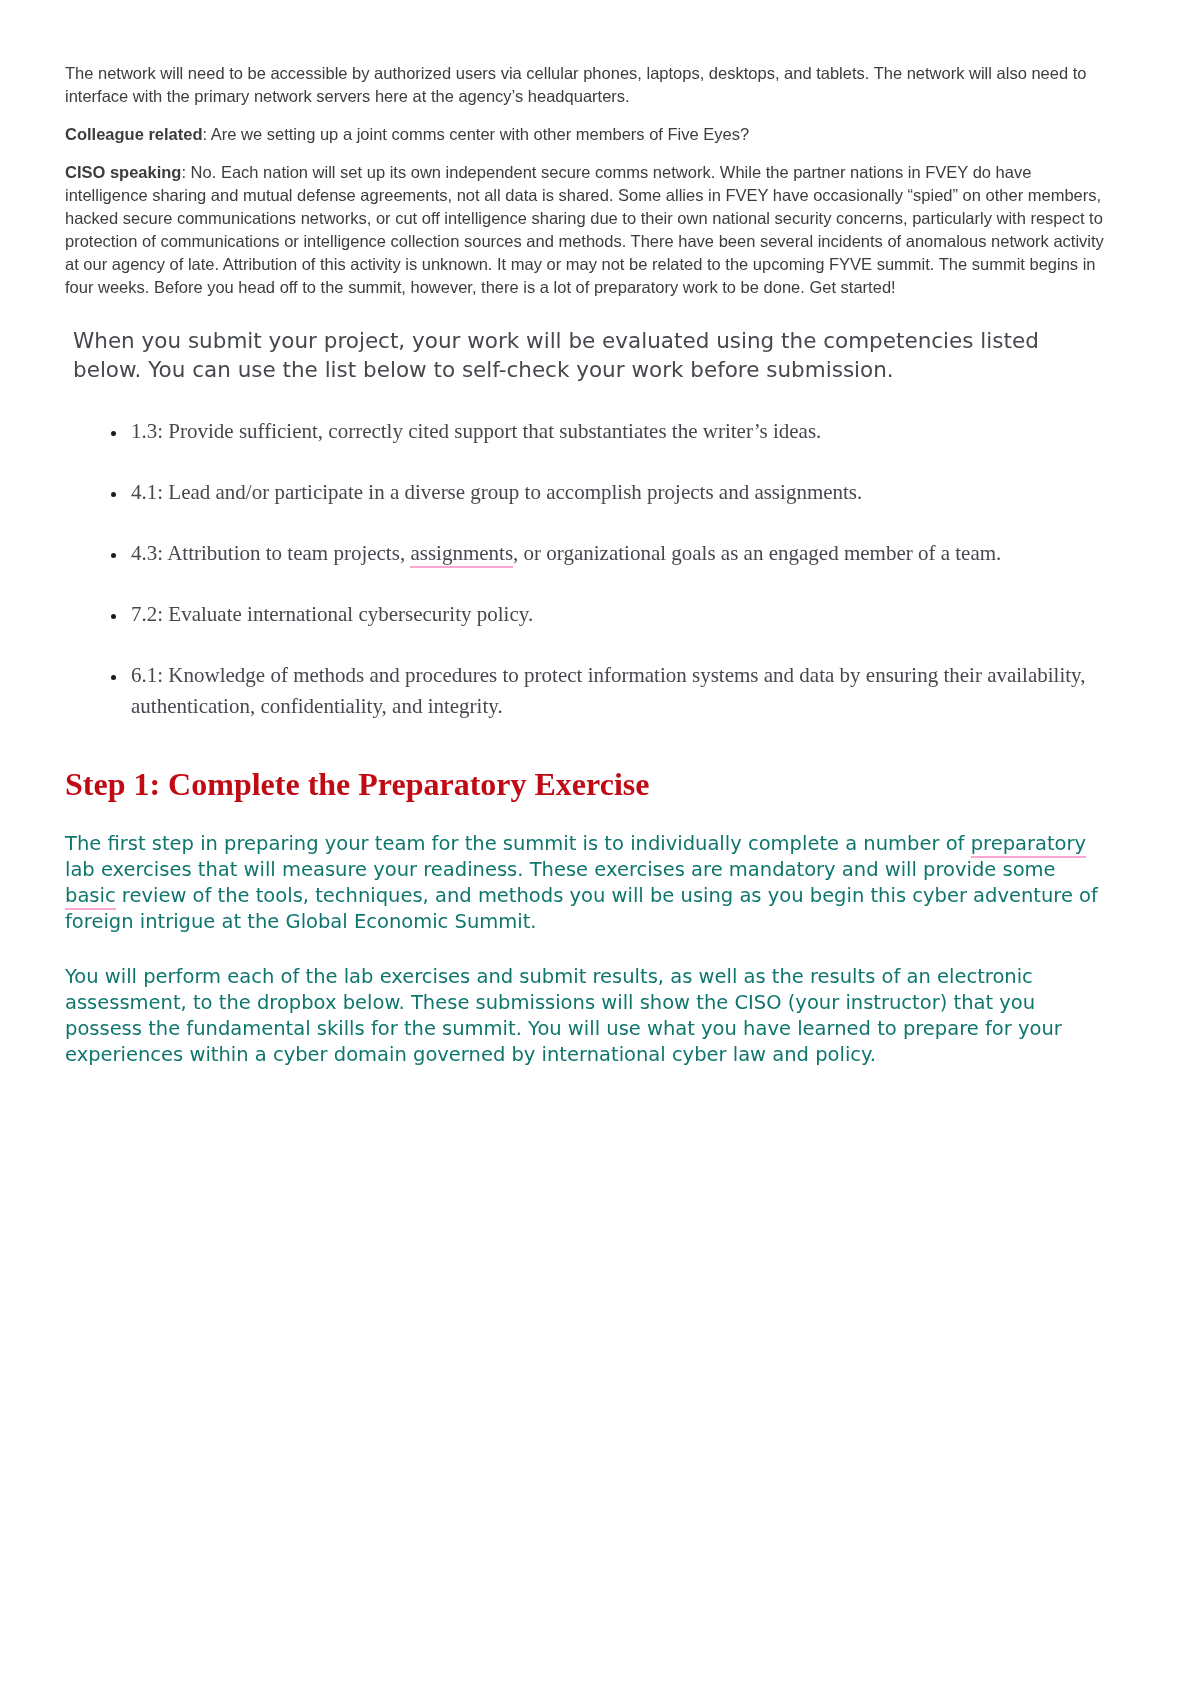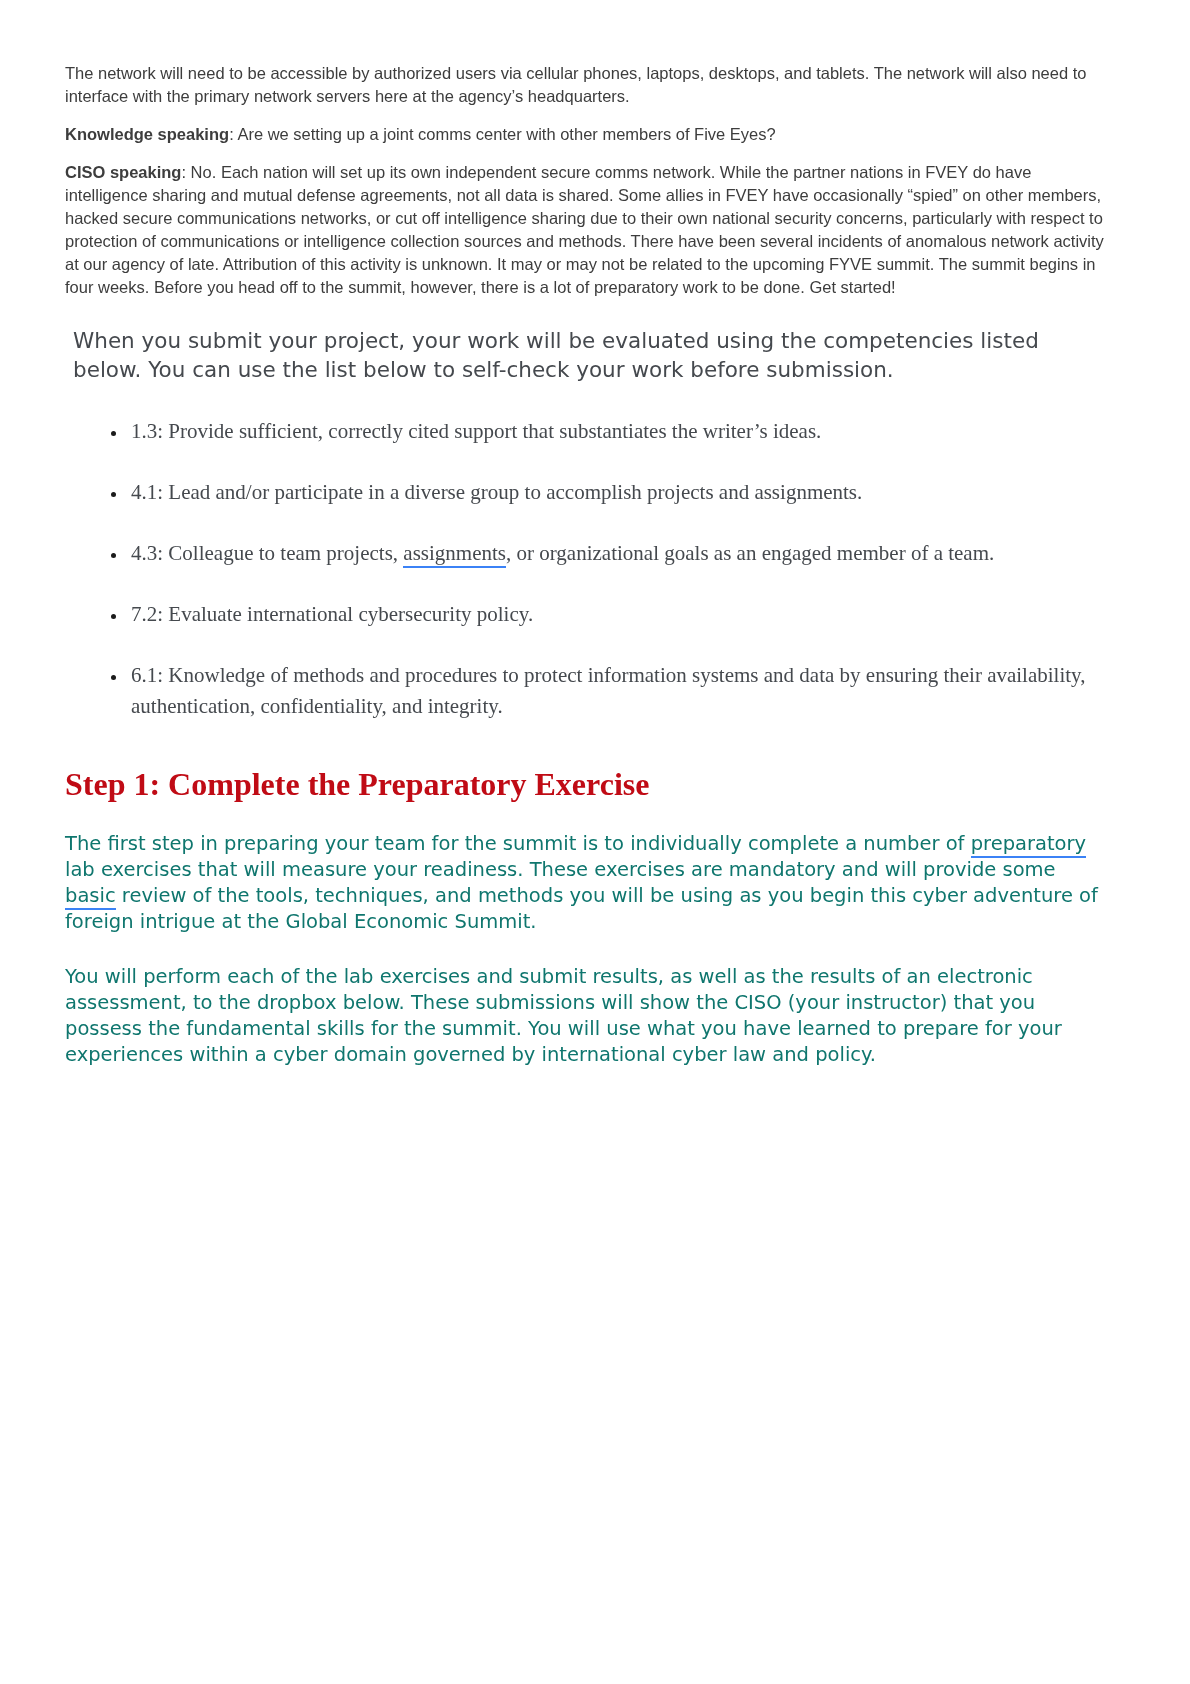"Knowledge speaking" b { text: Knowledge speaking -> Colleague related }
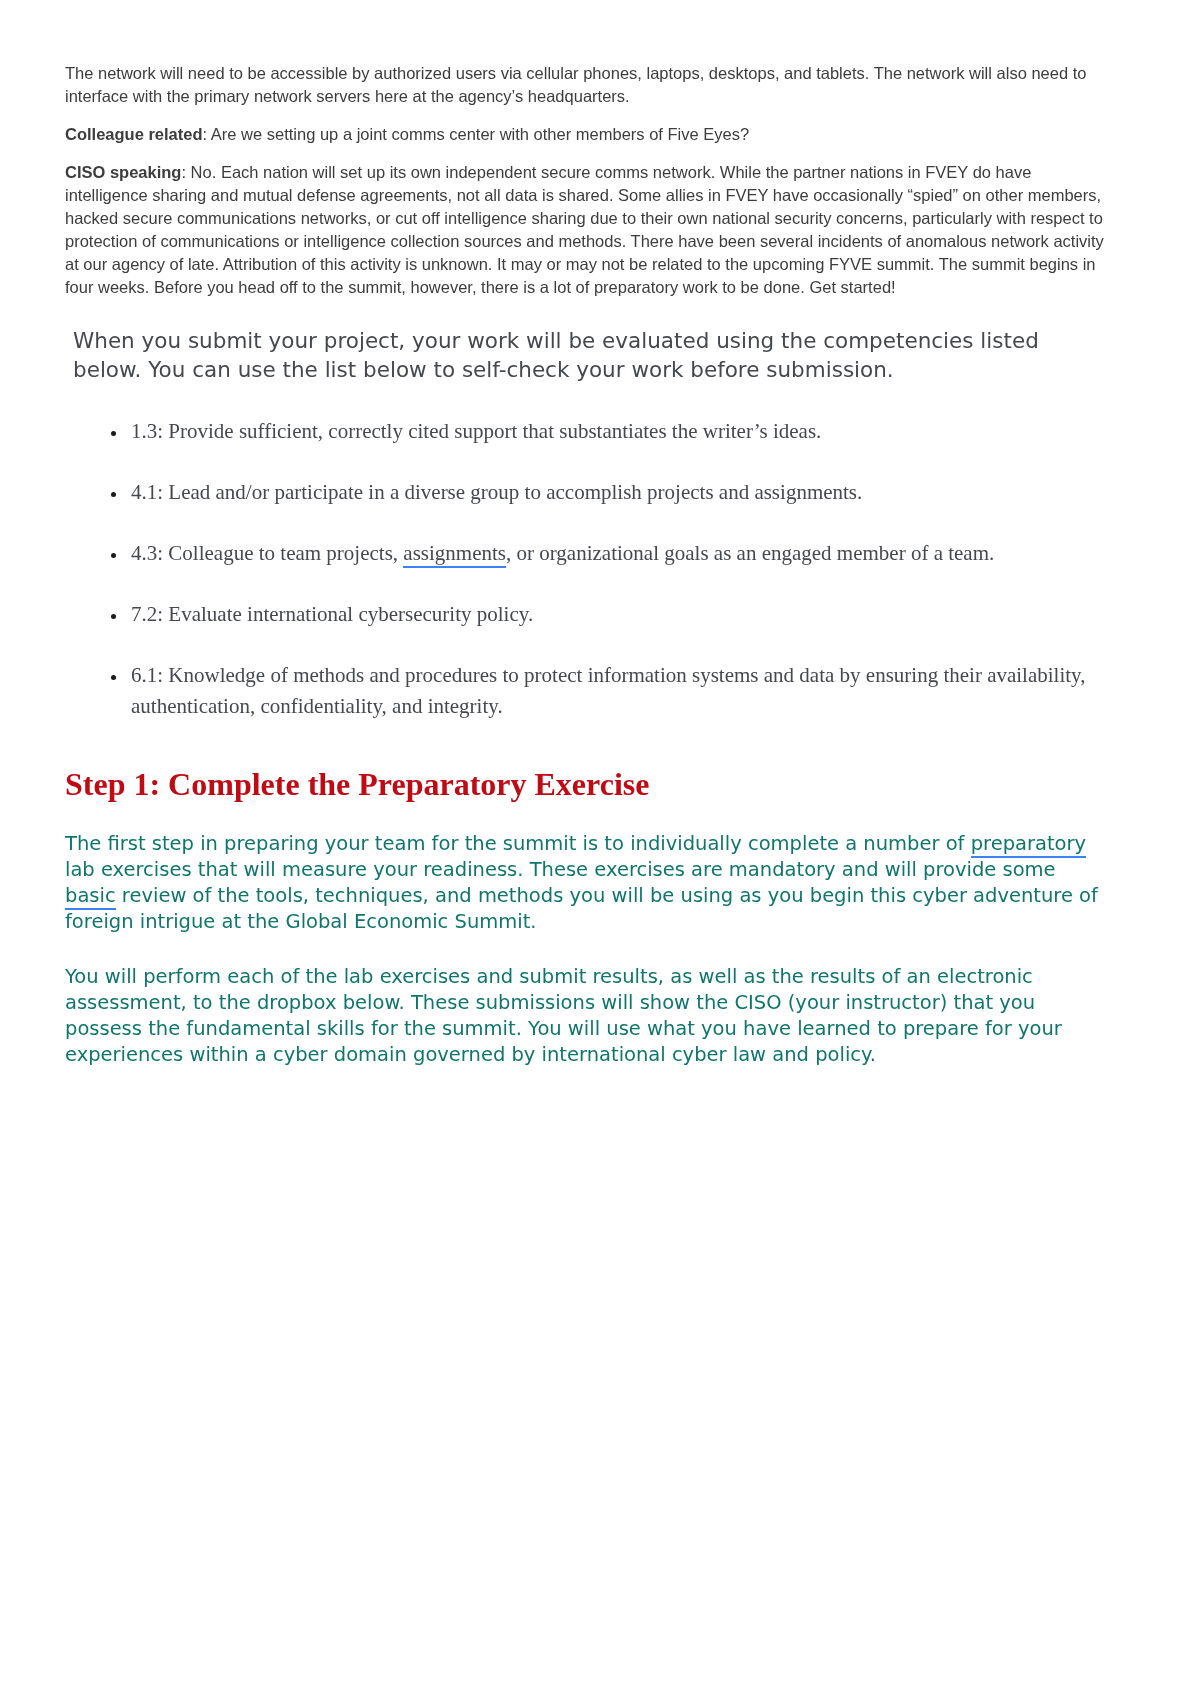"4.3: Colleague to team projects," span { text: Colleague -> Attribution }
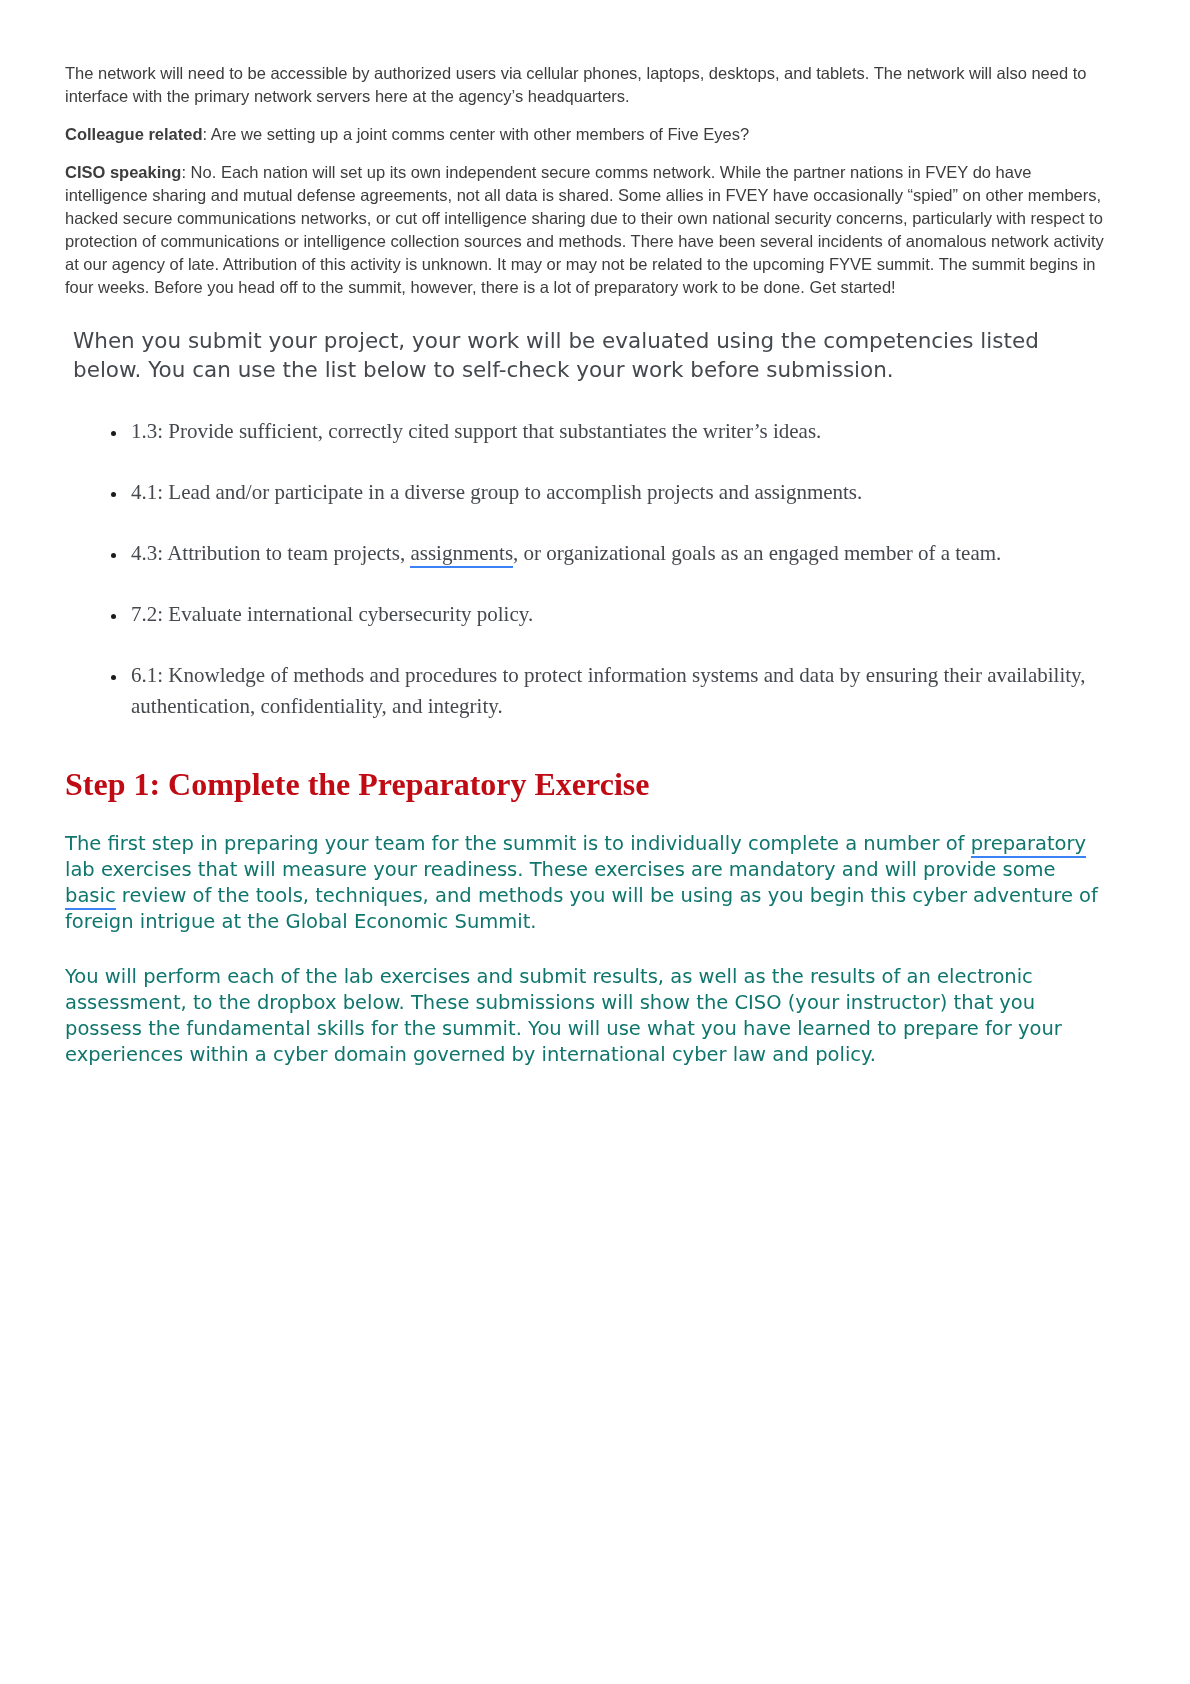"assignments" .grammar-underline { border-bottom: 2px solid #3b82f6 -> 2px solid #f9a8d4 }
